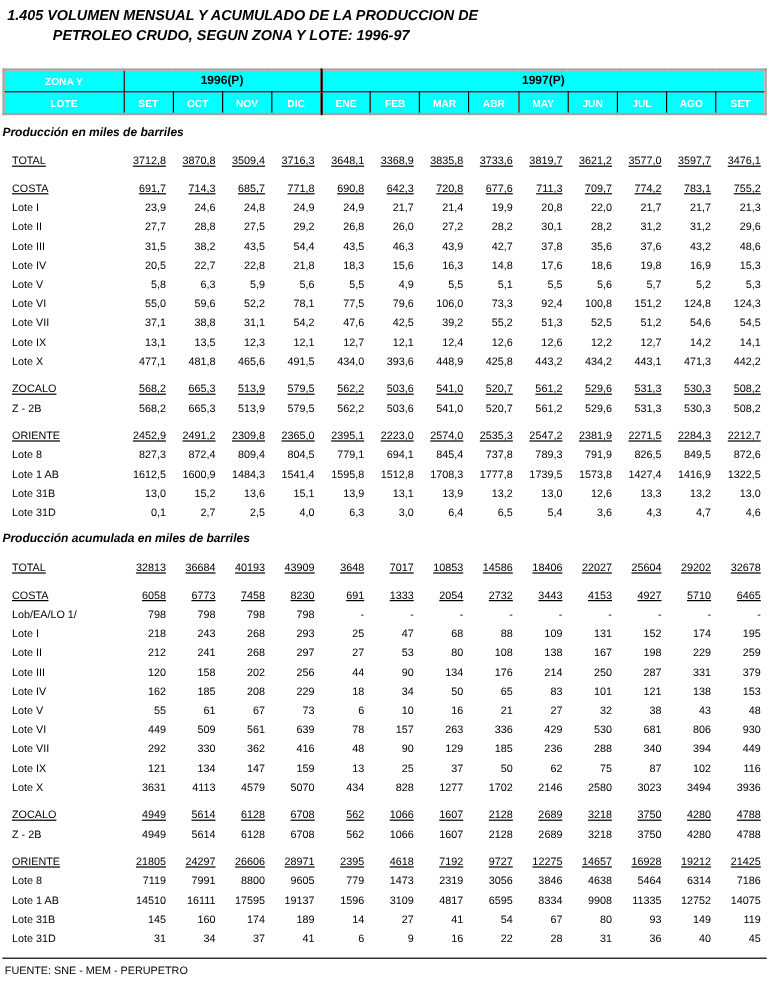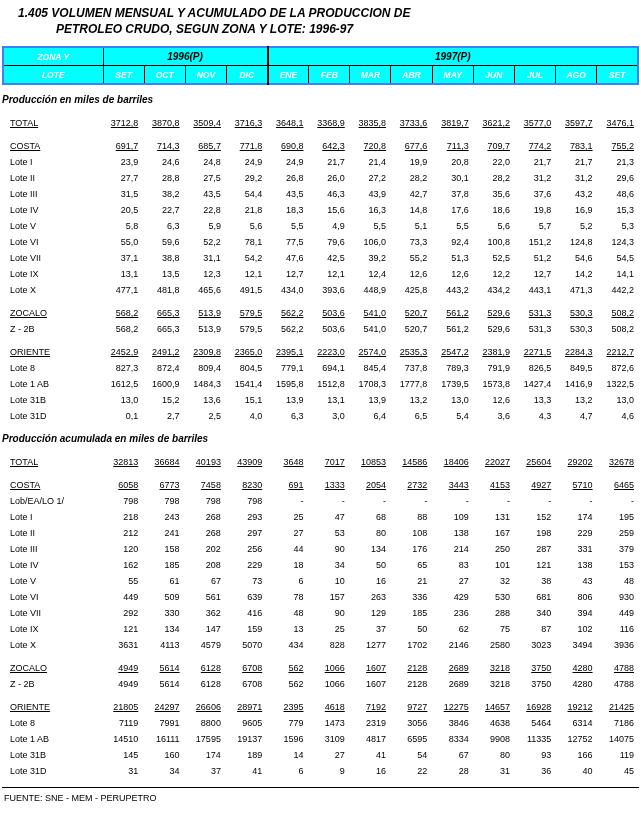"1.405 VOLUMEN MENSUAL Y ACUMULADO" .title { margin-left: 12px -> none }
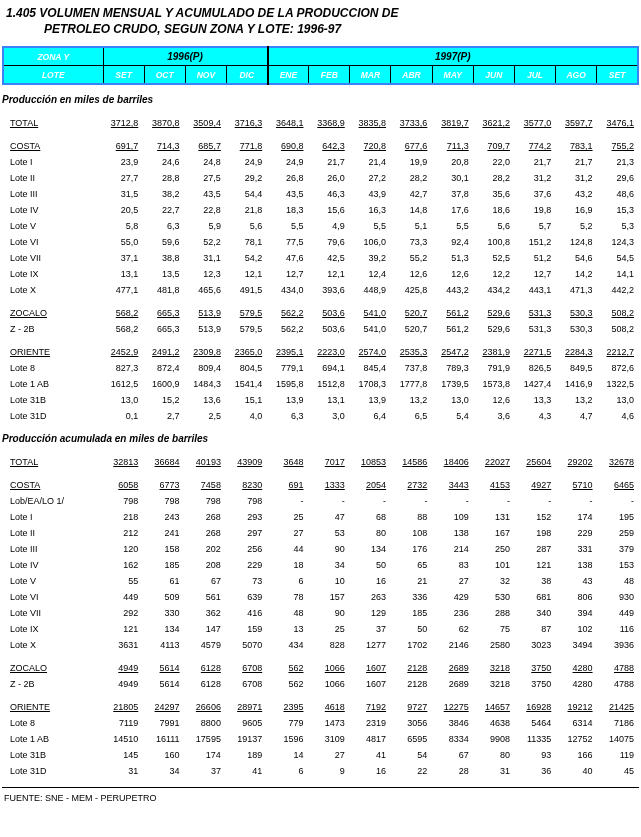"ZONA Y" table.hdr { border: 2px solid #3b82f6 -> 2px solid #a3a3a3; font-style: italic -> none; margin-top: 9px -> 20px }
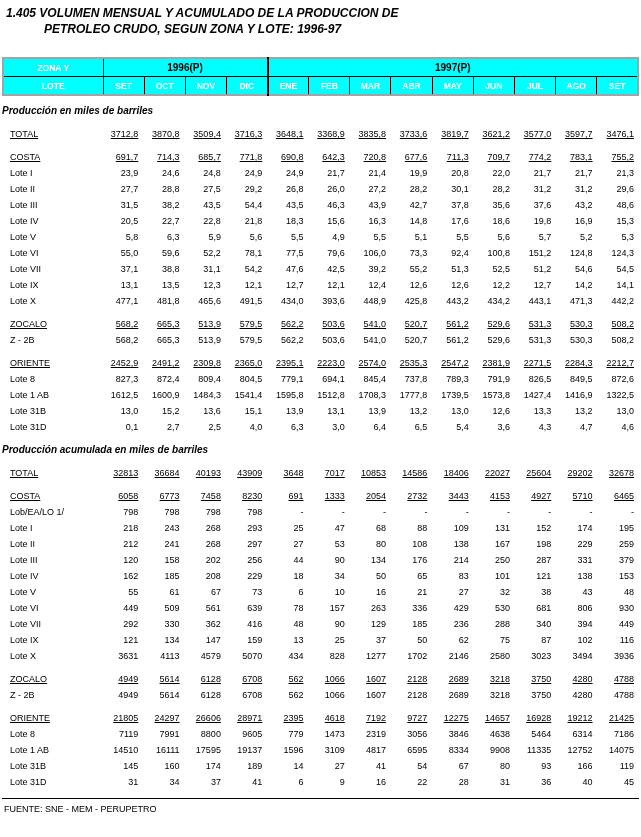"166" span { text: 166 -> 149 }
